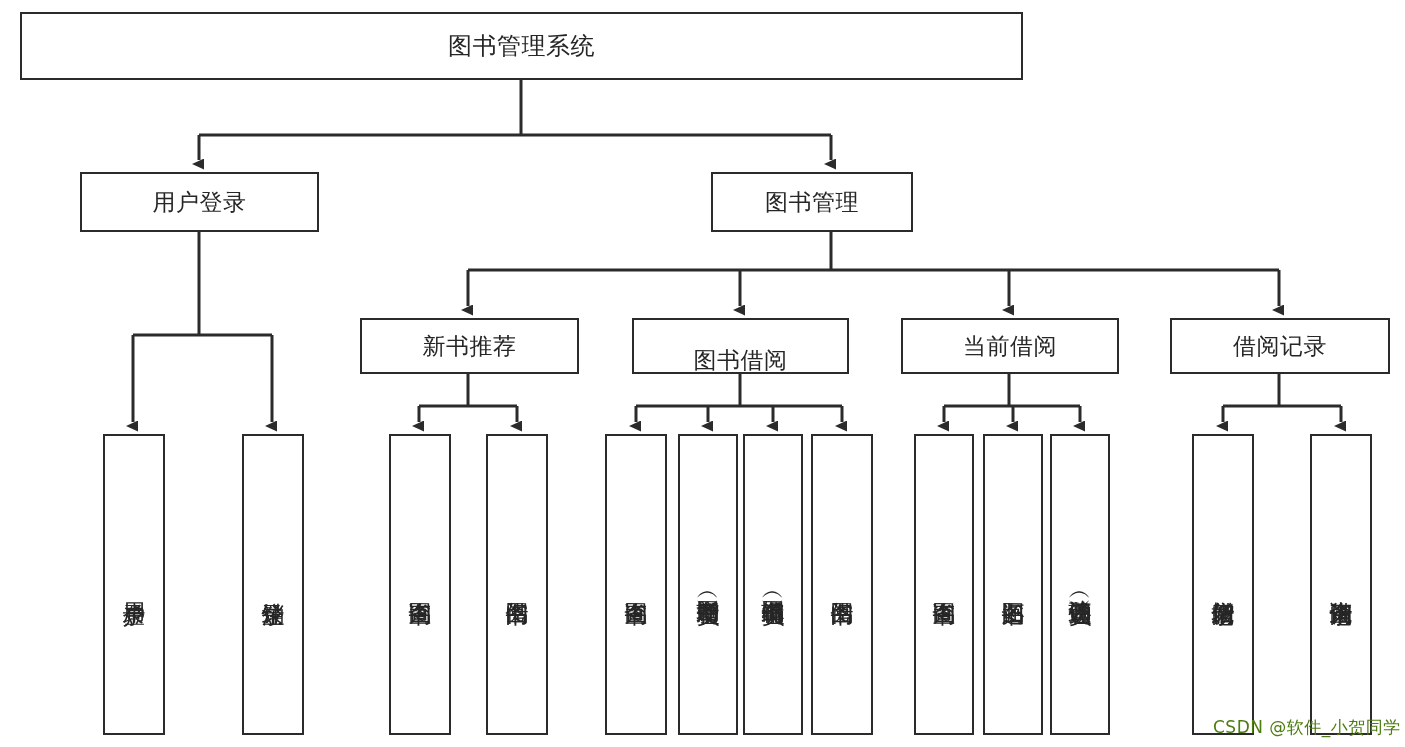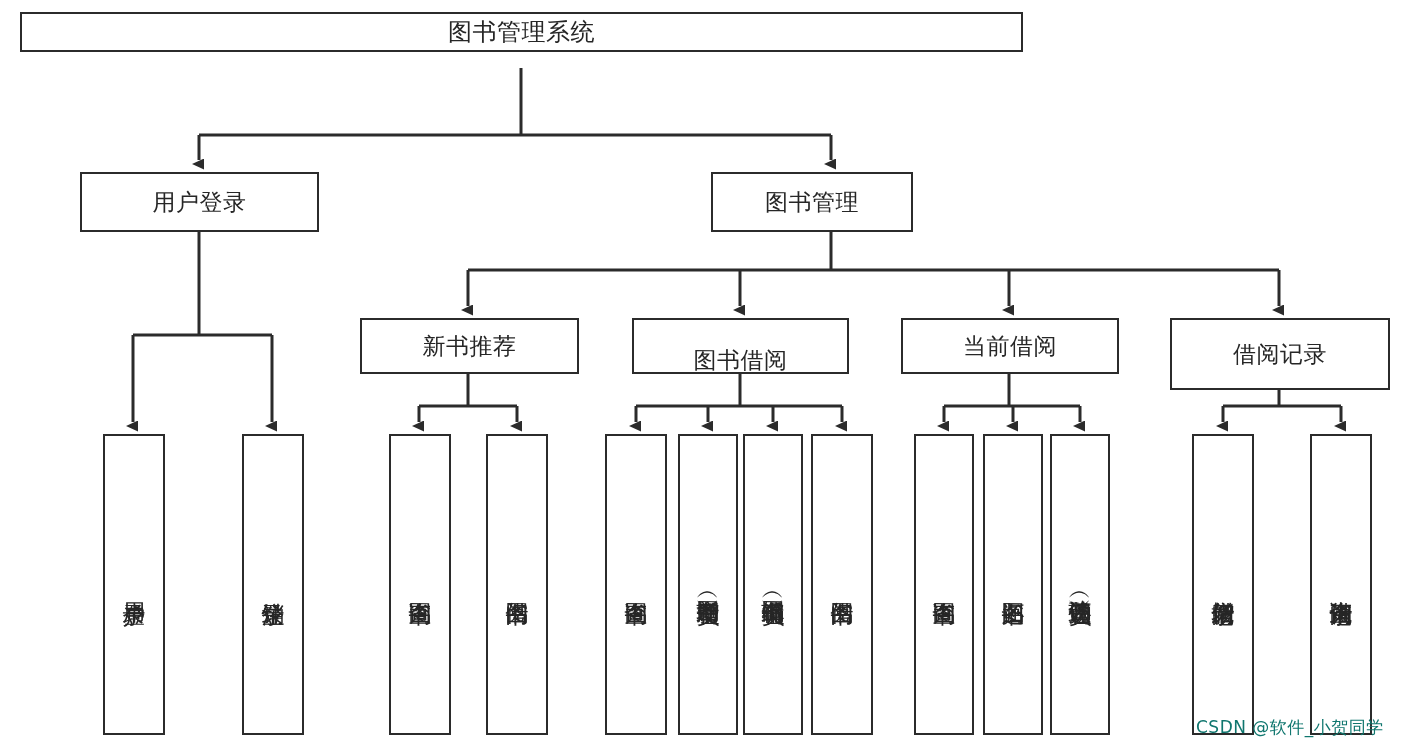"图书管理系统" div.node { height: 40px -> 68px }
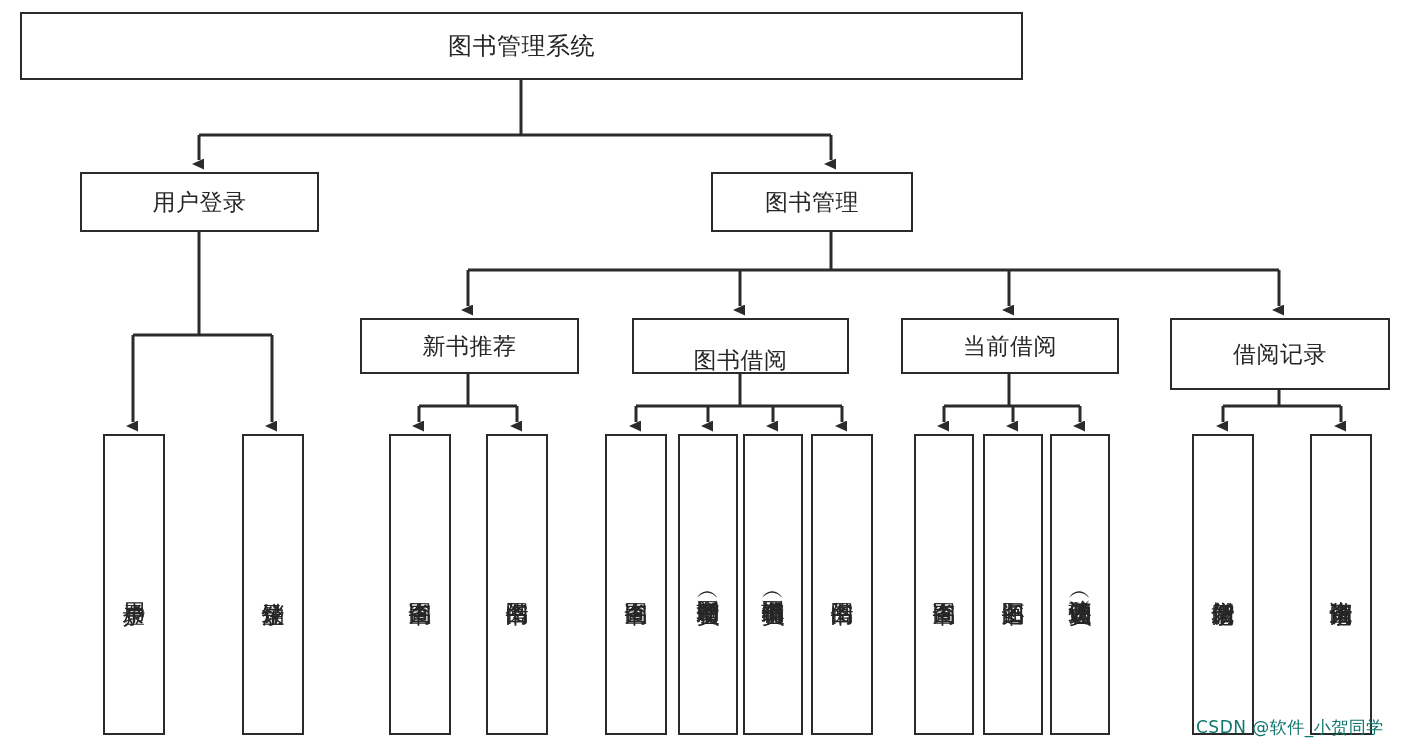"借阅记录" div.node { height: 72px -> 56px }
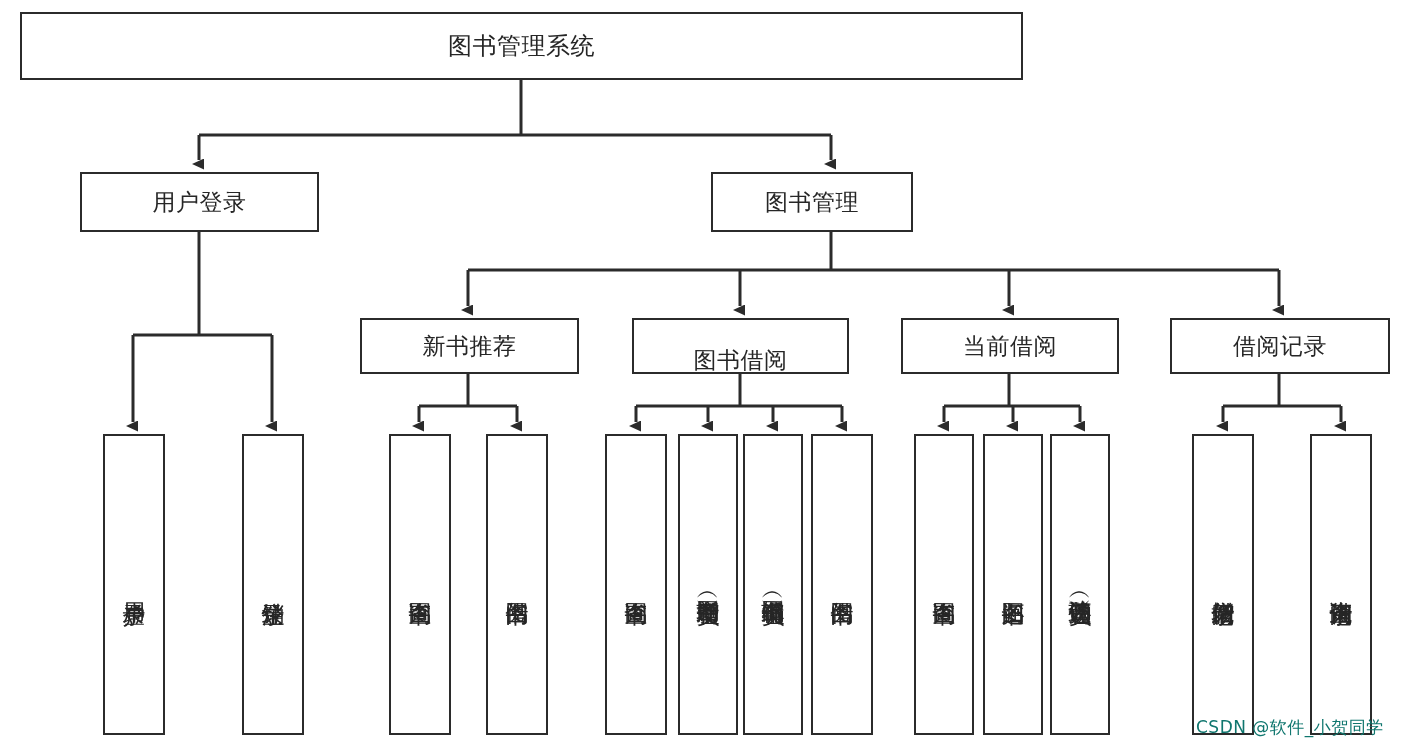"CSDN @软件_小贺同学" .watermark { color: #0f766e -> #4d7c0f; margin-left: none -> 17px }
